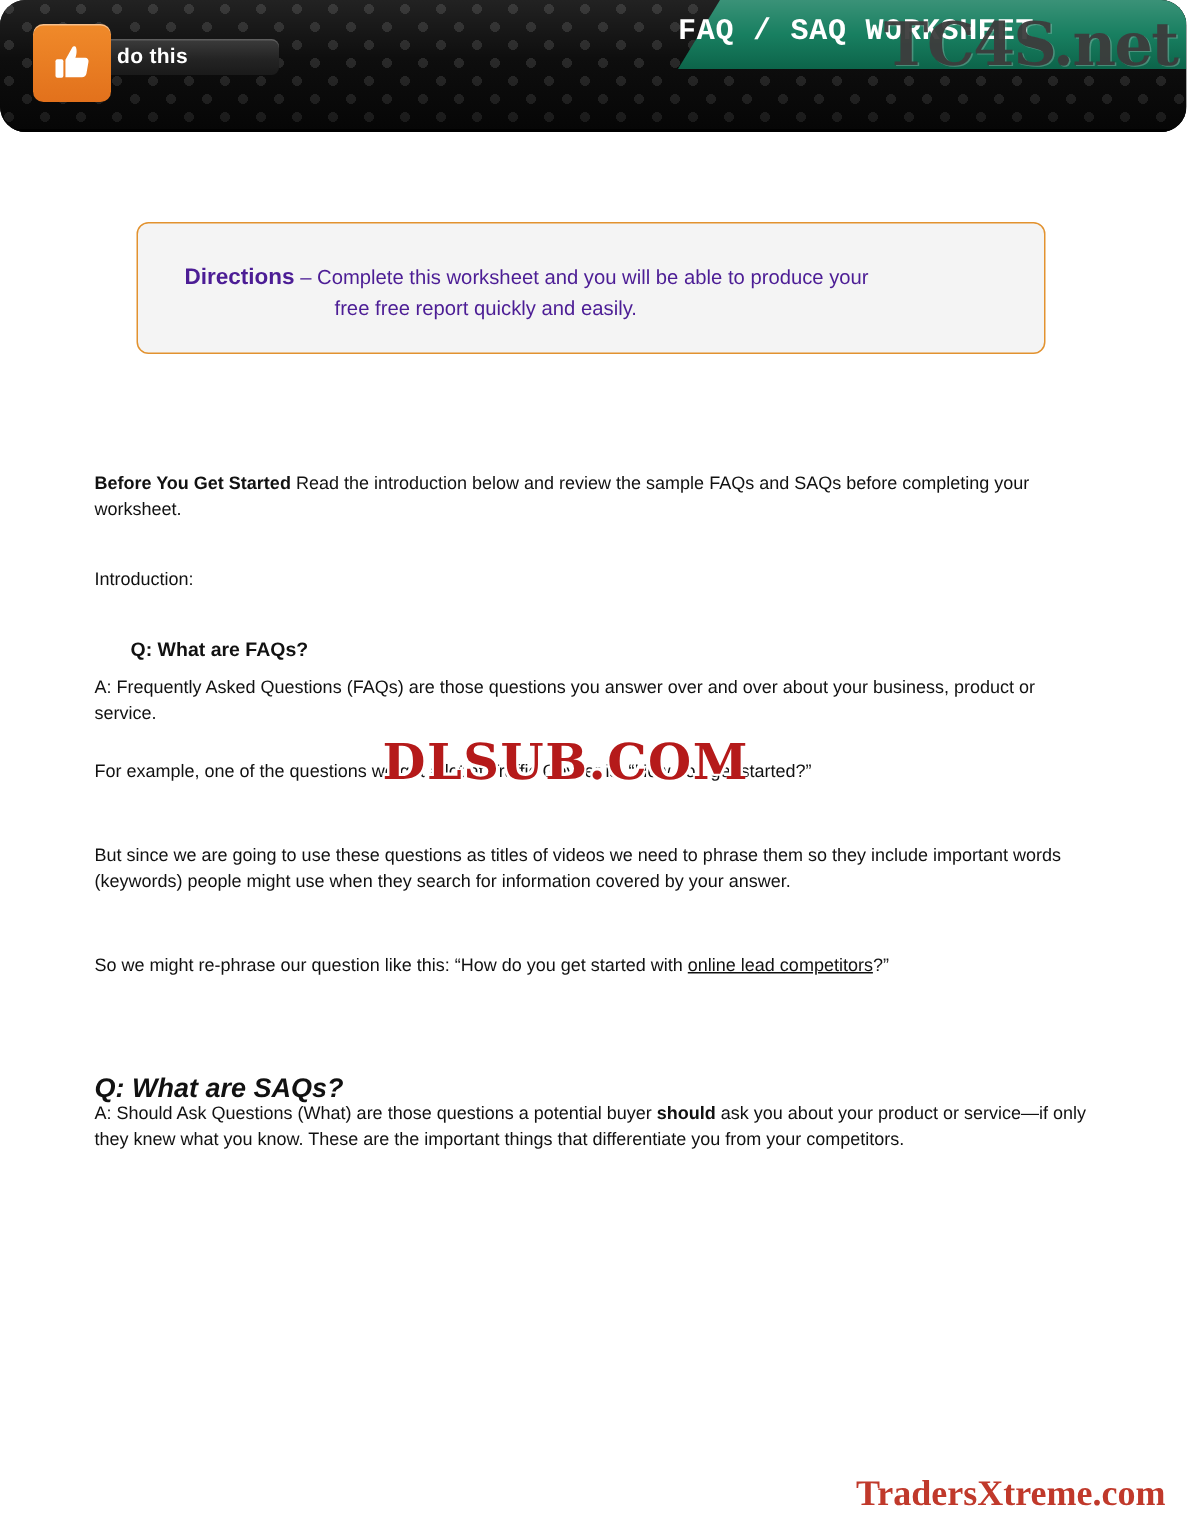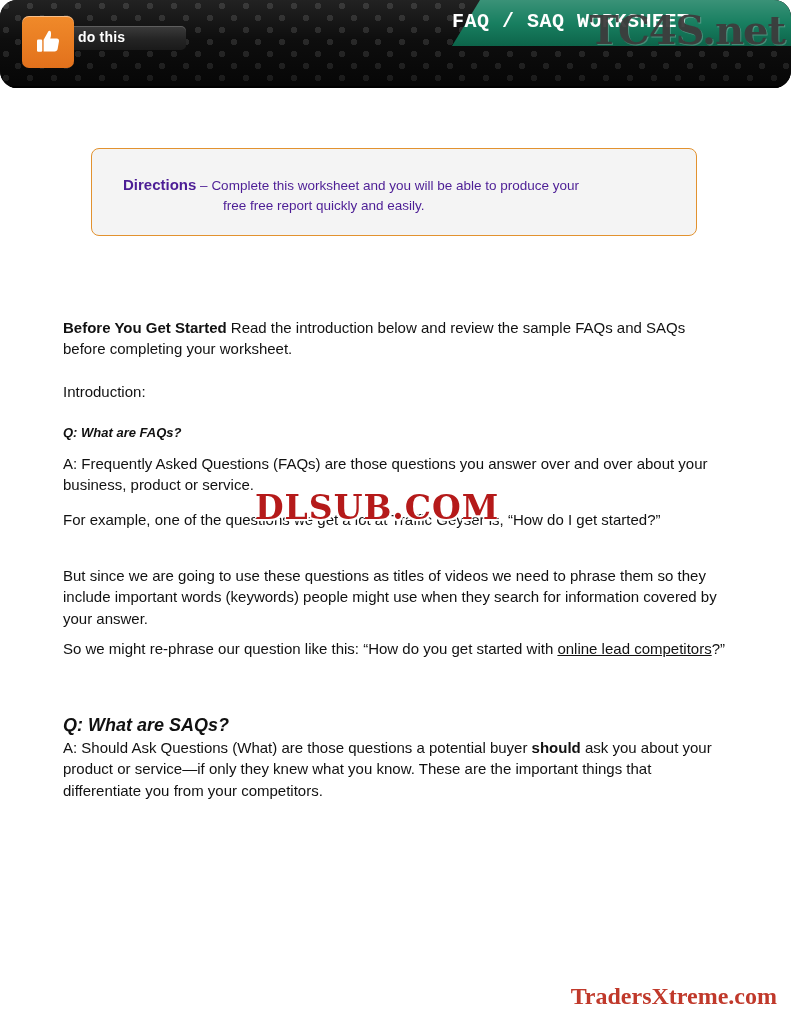"Before You Get Started Read" .body-text { font-size: 15px -> 12px }
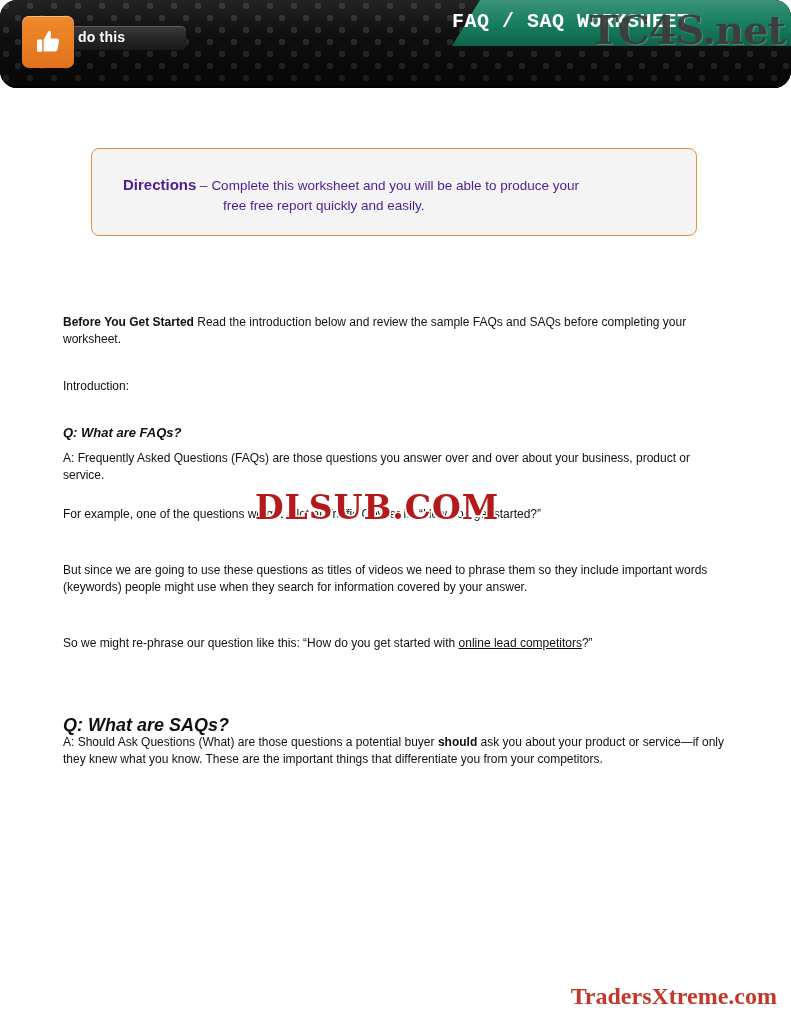"Q: What are FAQs?" .q-faq { font-style: italic -> none; margin-left: none -> 24px }
